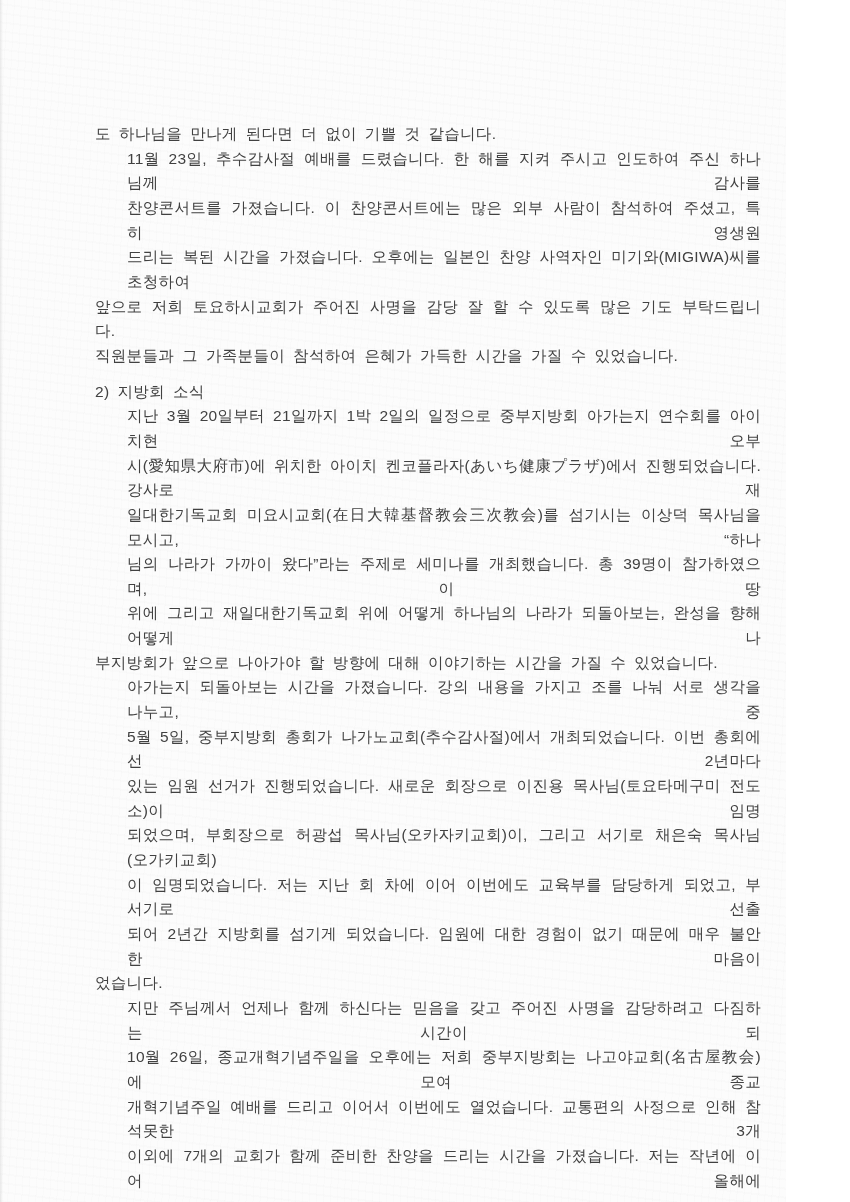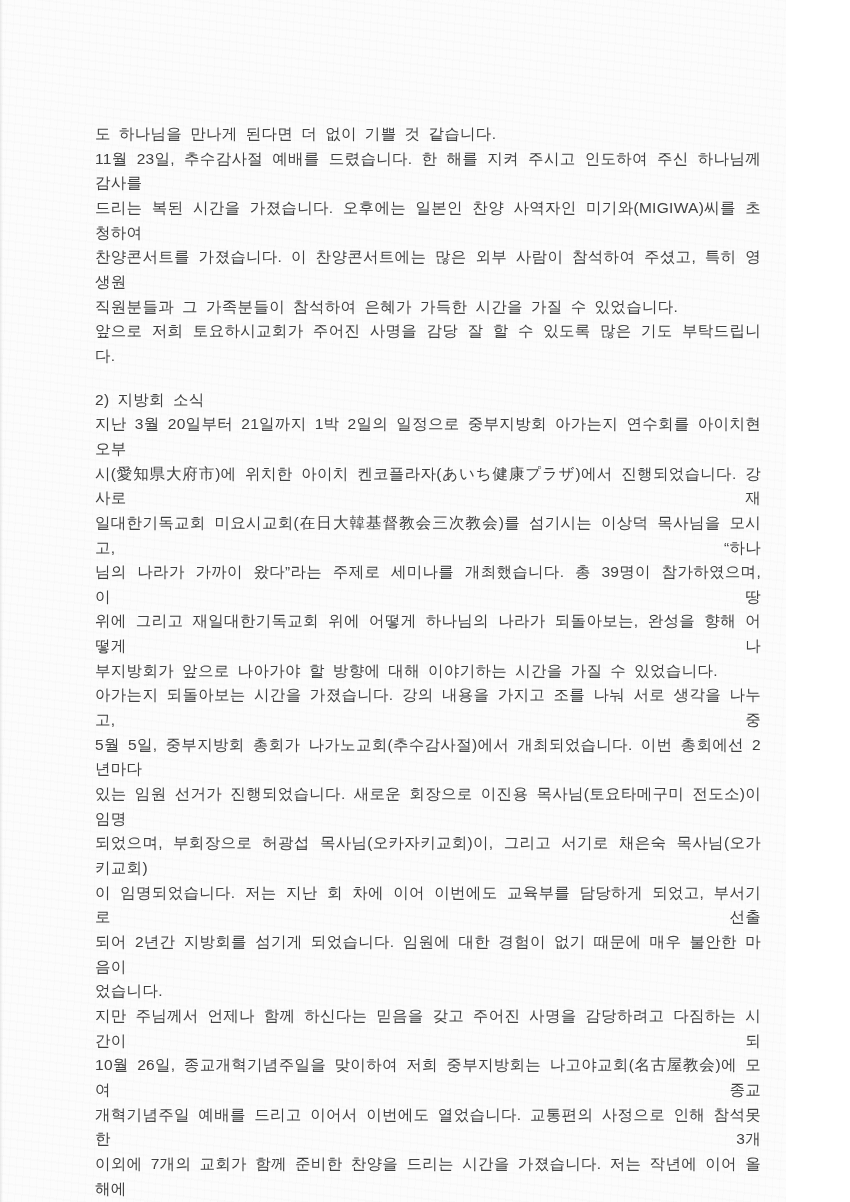"11월 23일, 추수감사절 예배를 드렸습니다." .ln.j { margin-left: none -> 32px }
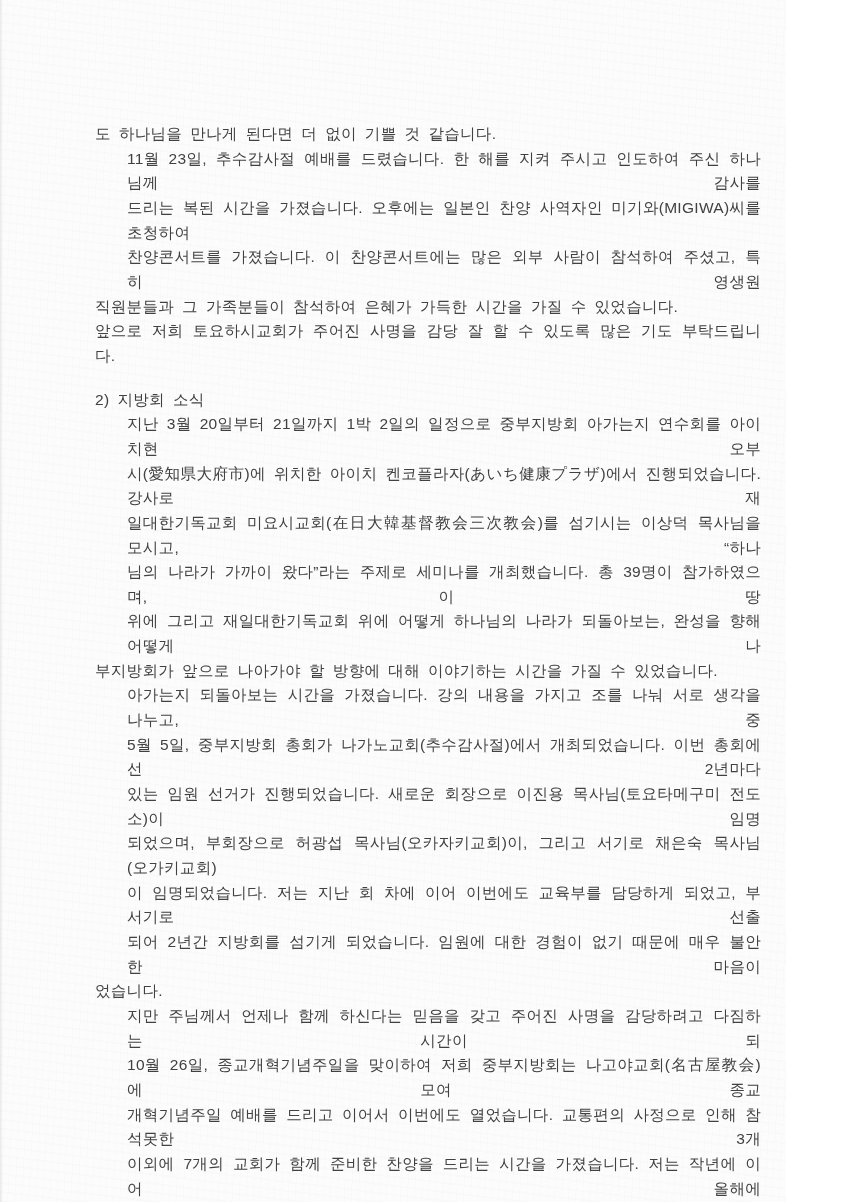"드리는 복된 시간을 가졌습니다. 오후에는" div.ln { order: before "찬양콘서트를 가졌습니다. 이 찬양콘서트에는 많은" -> after "찬양콘서트를 가졌습니다. 이 찬양콘서트에는 많은" }
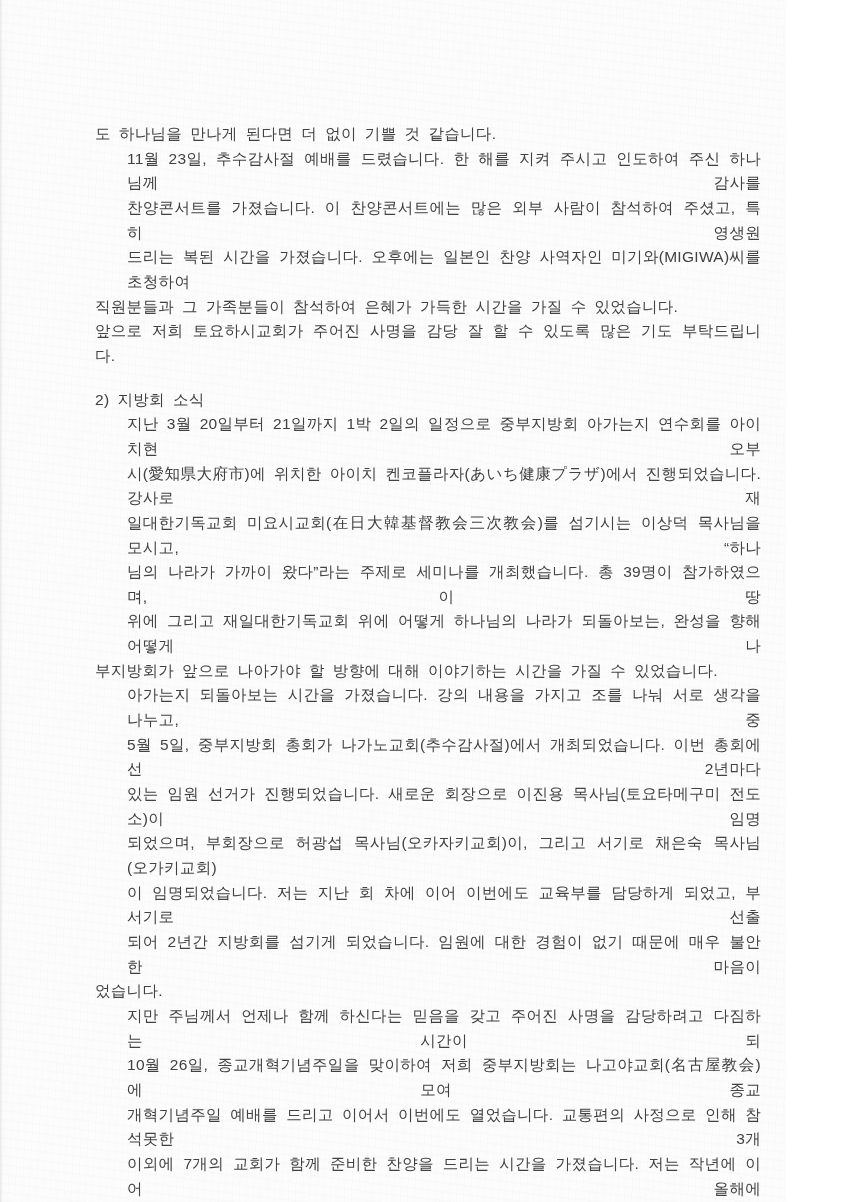"직원분들과 그 가족분들이 참석하여 은혜가" div.ln { order: before "앞으로 저희 토요하시교회가 주어진 사명을" -> after "앞으로 저희 토요하시교회가 주어진 사명을" }
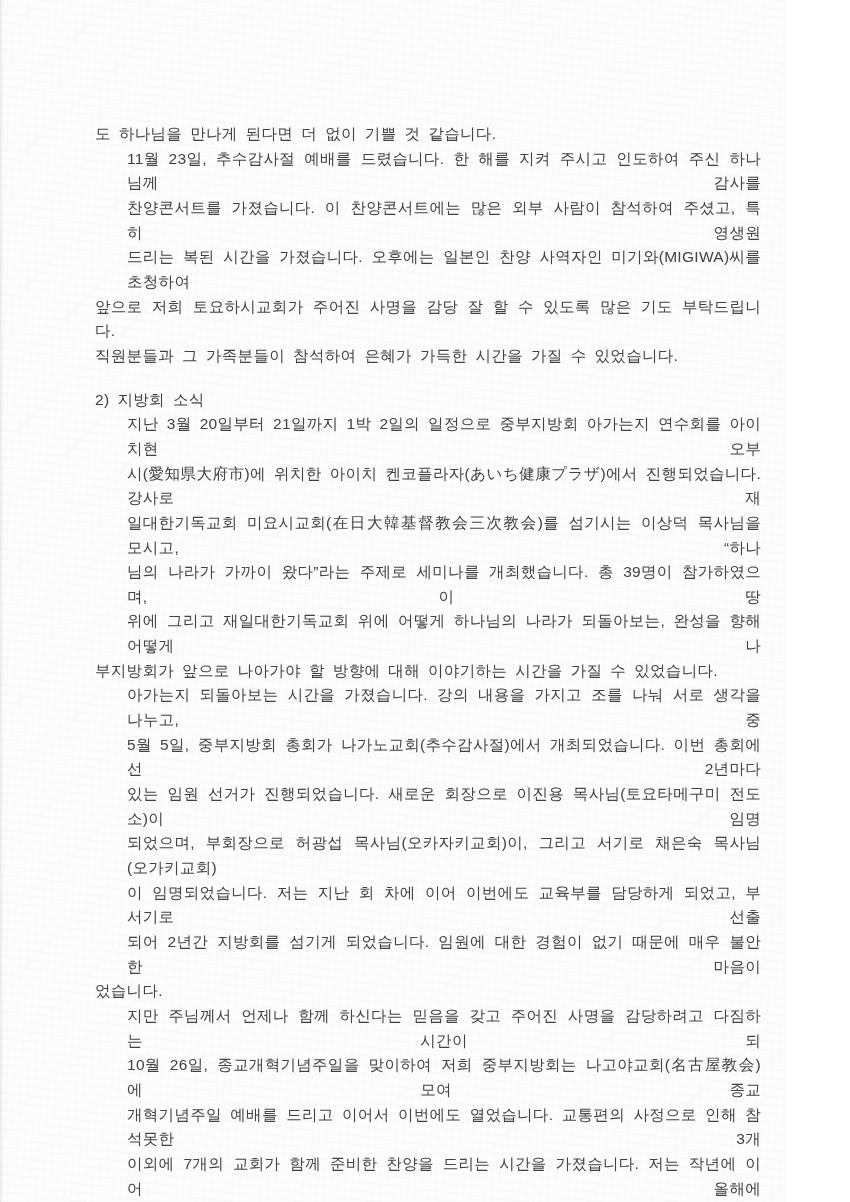"2) 지방회 소식" .heading { margin-top: 19px -> 11px }
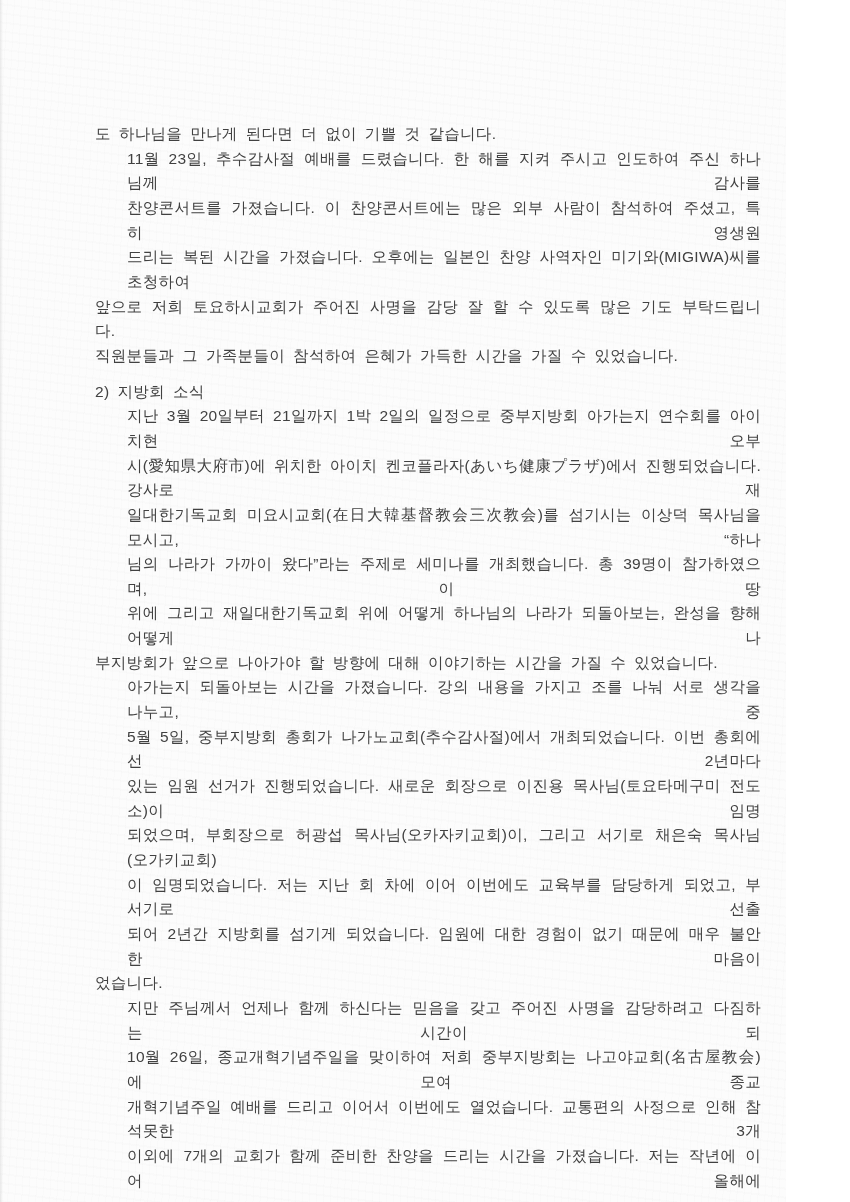"10월 26일, 종교개혁기념주일을 맞이하여 저희" div.ln { text: 맞이하여 -> 오후에는 }
